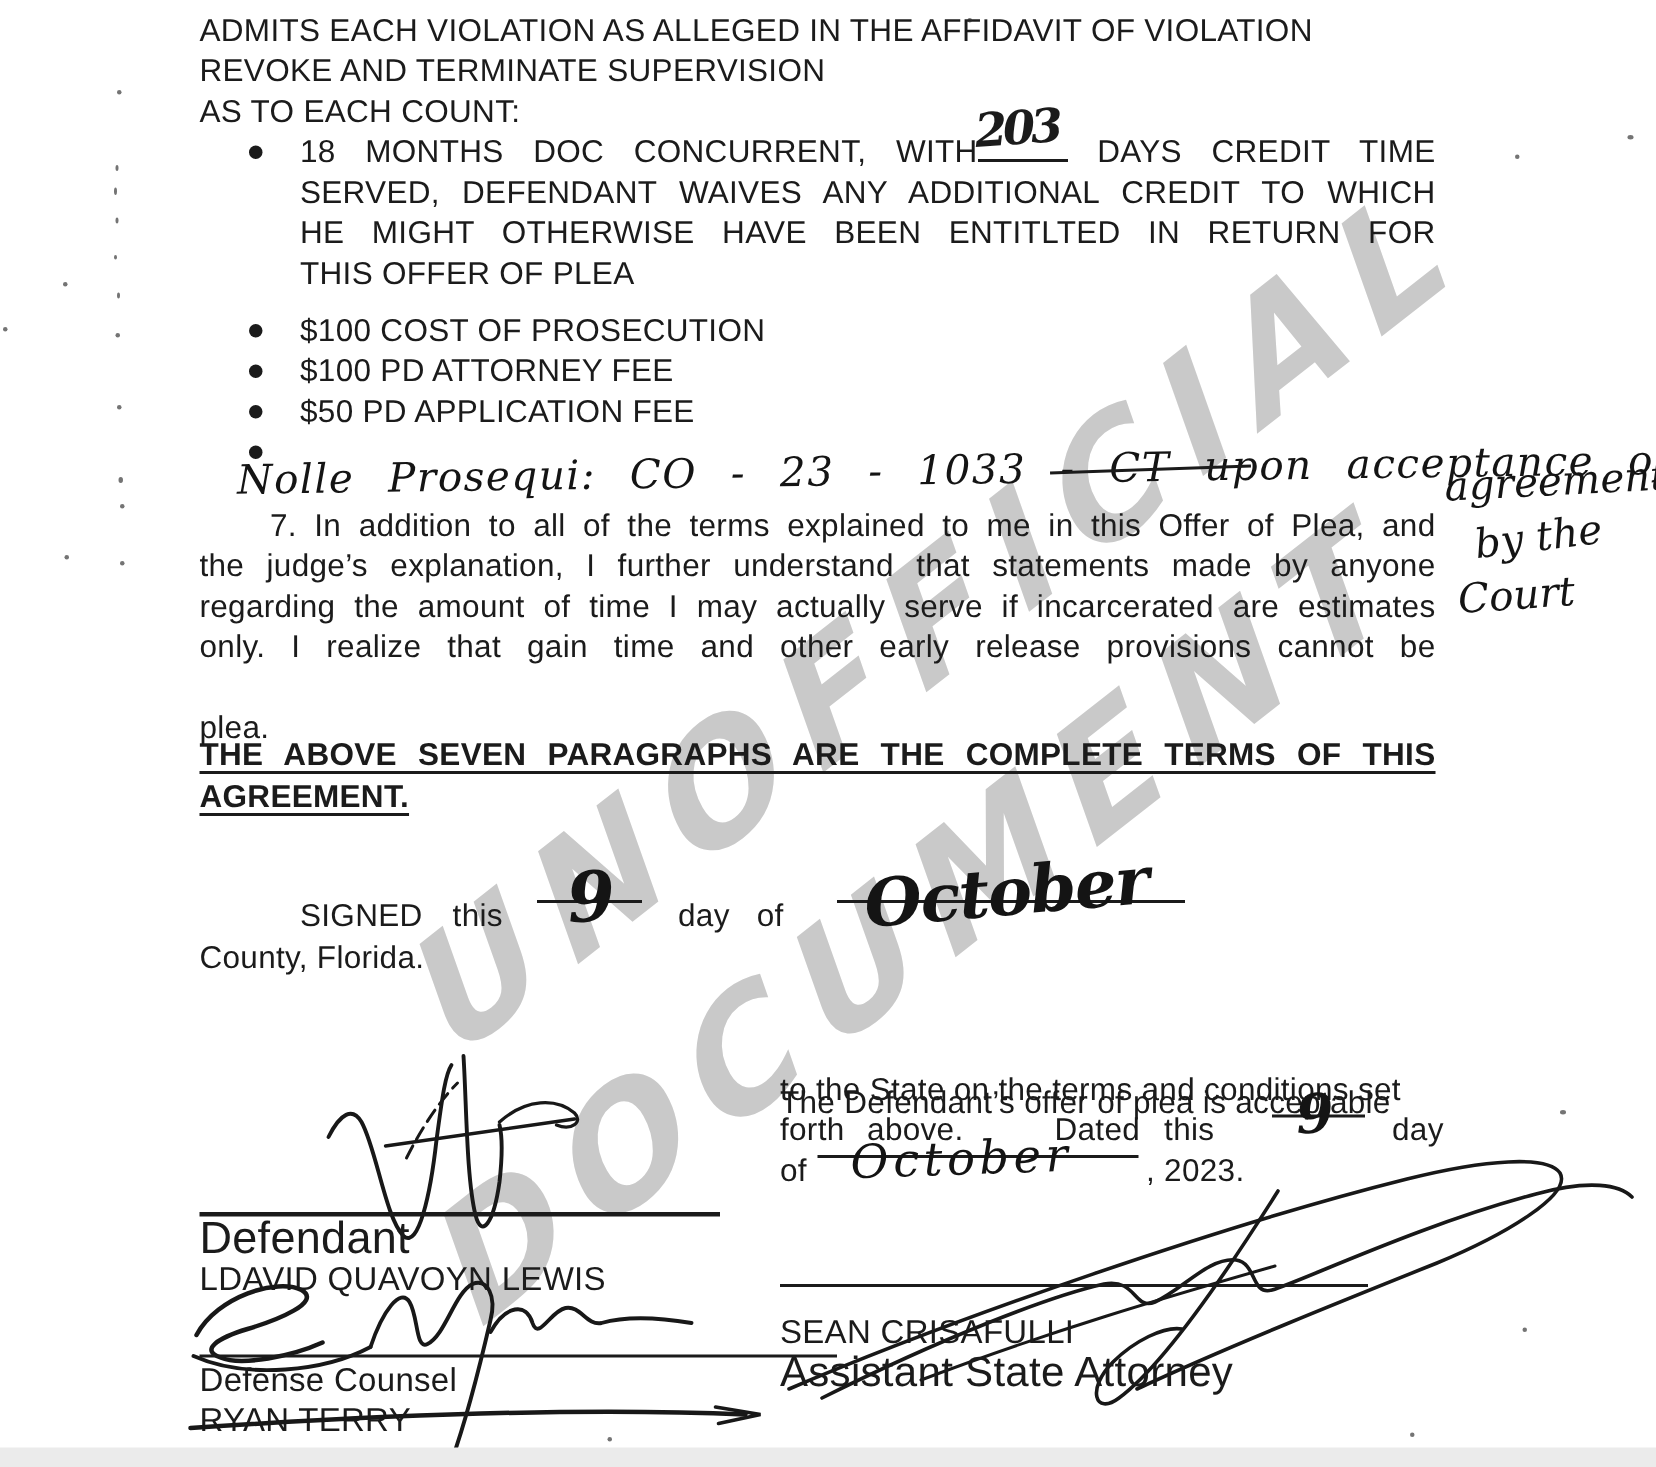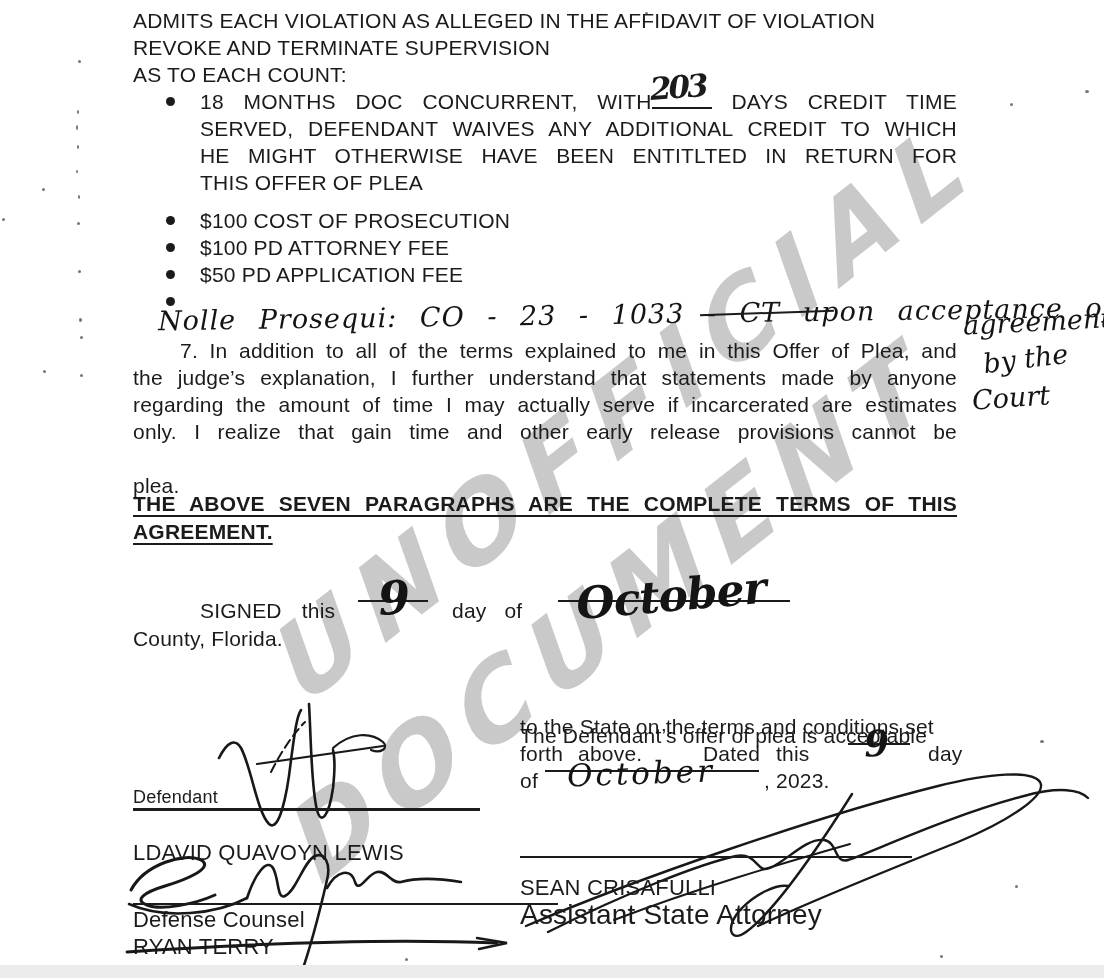"Defendant" div.line { font-size: 18px -> 30px; top: 784px -> 812px }
